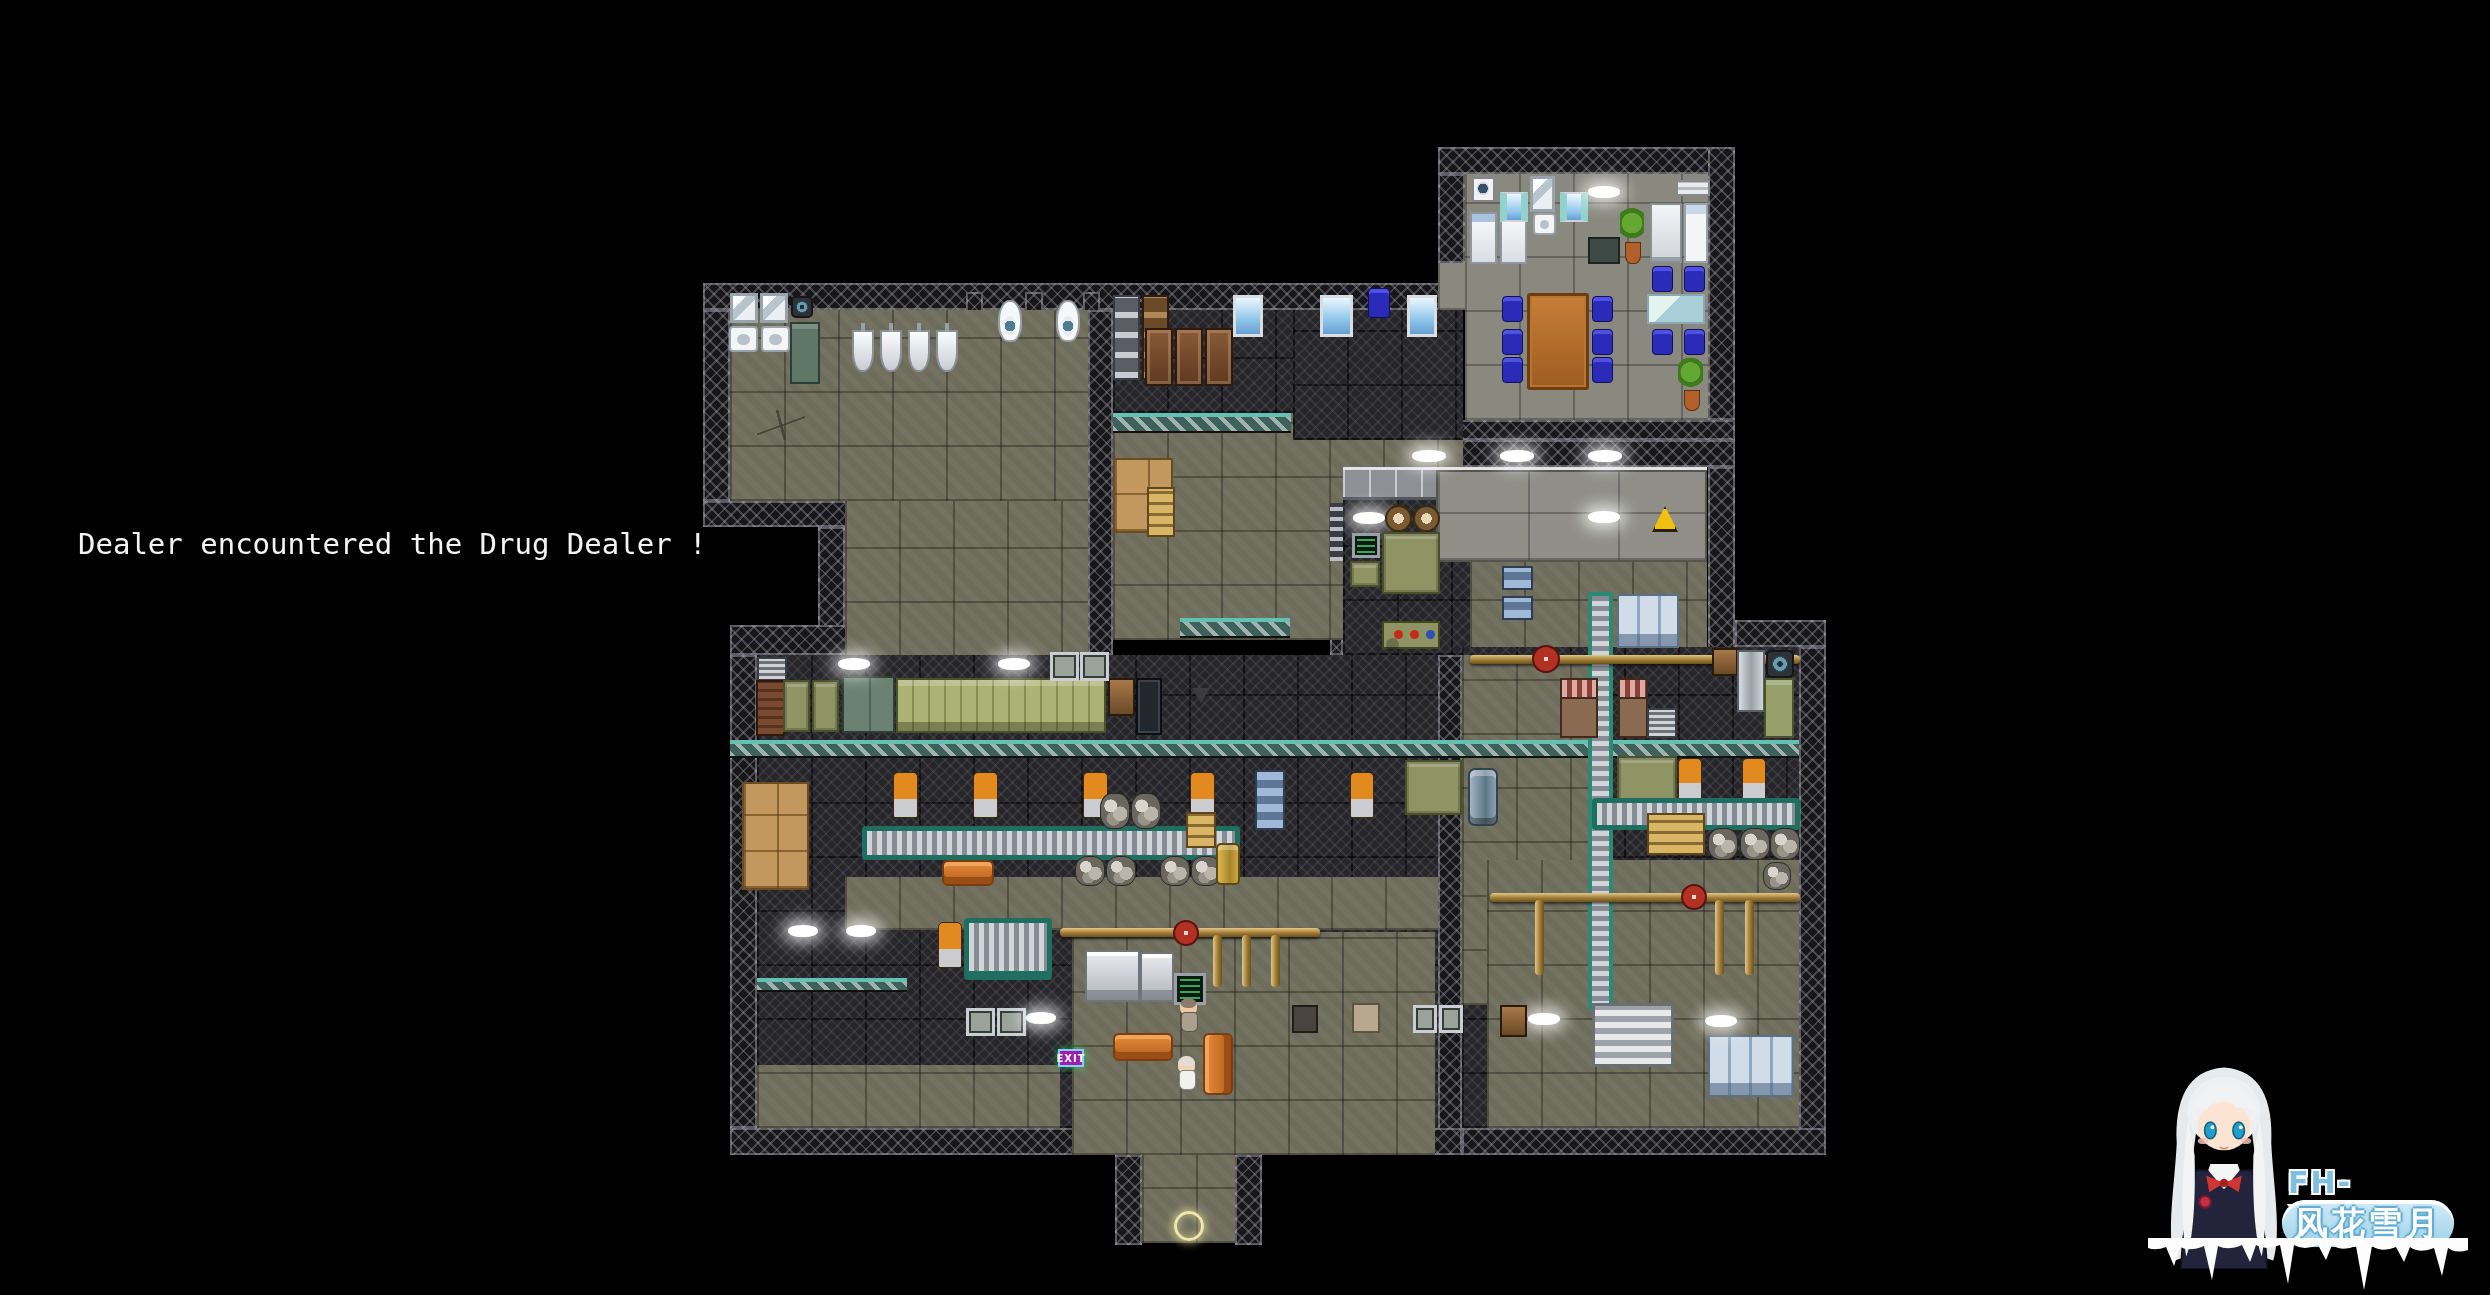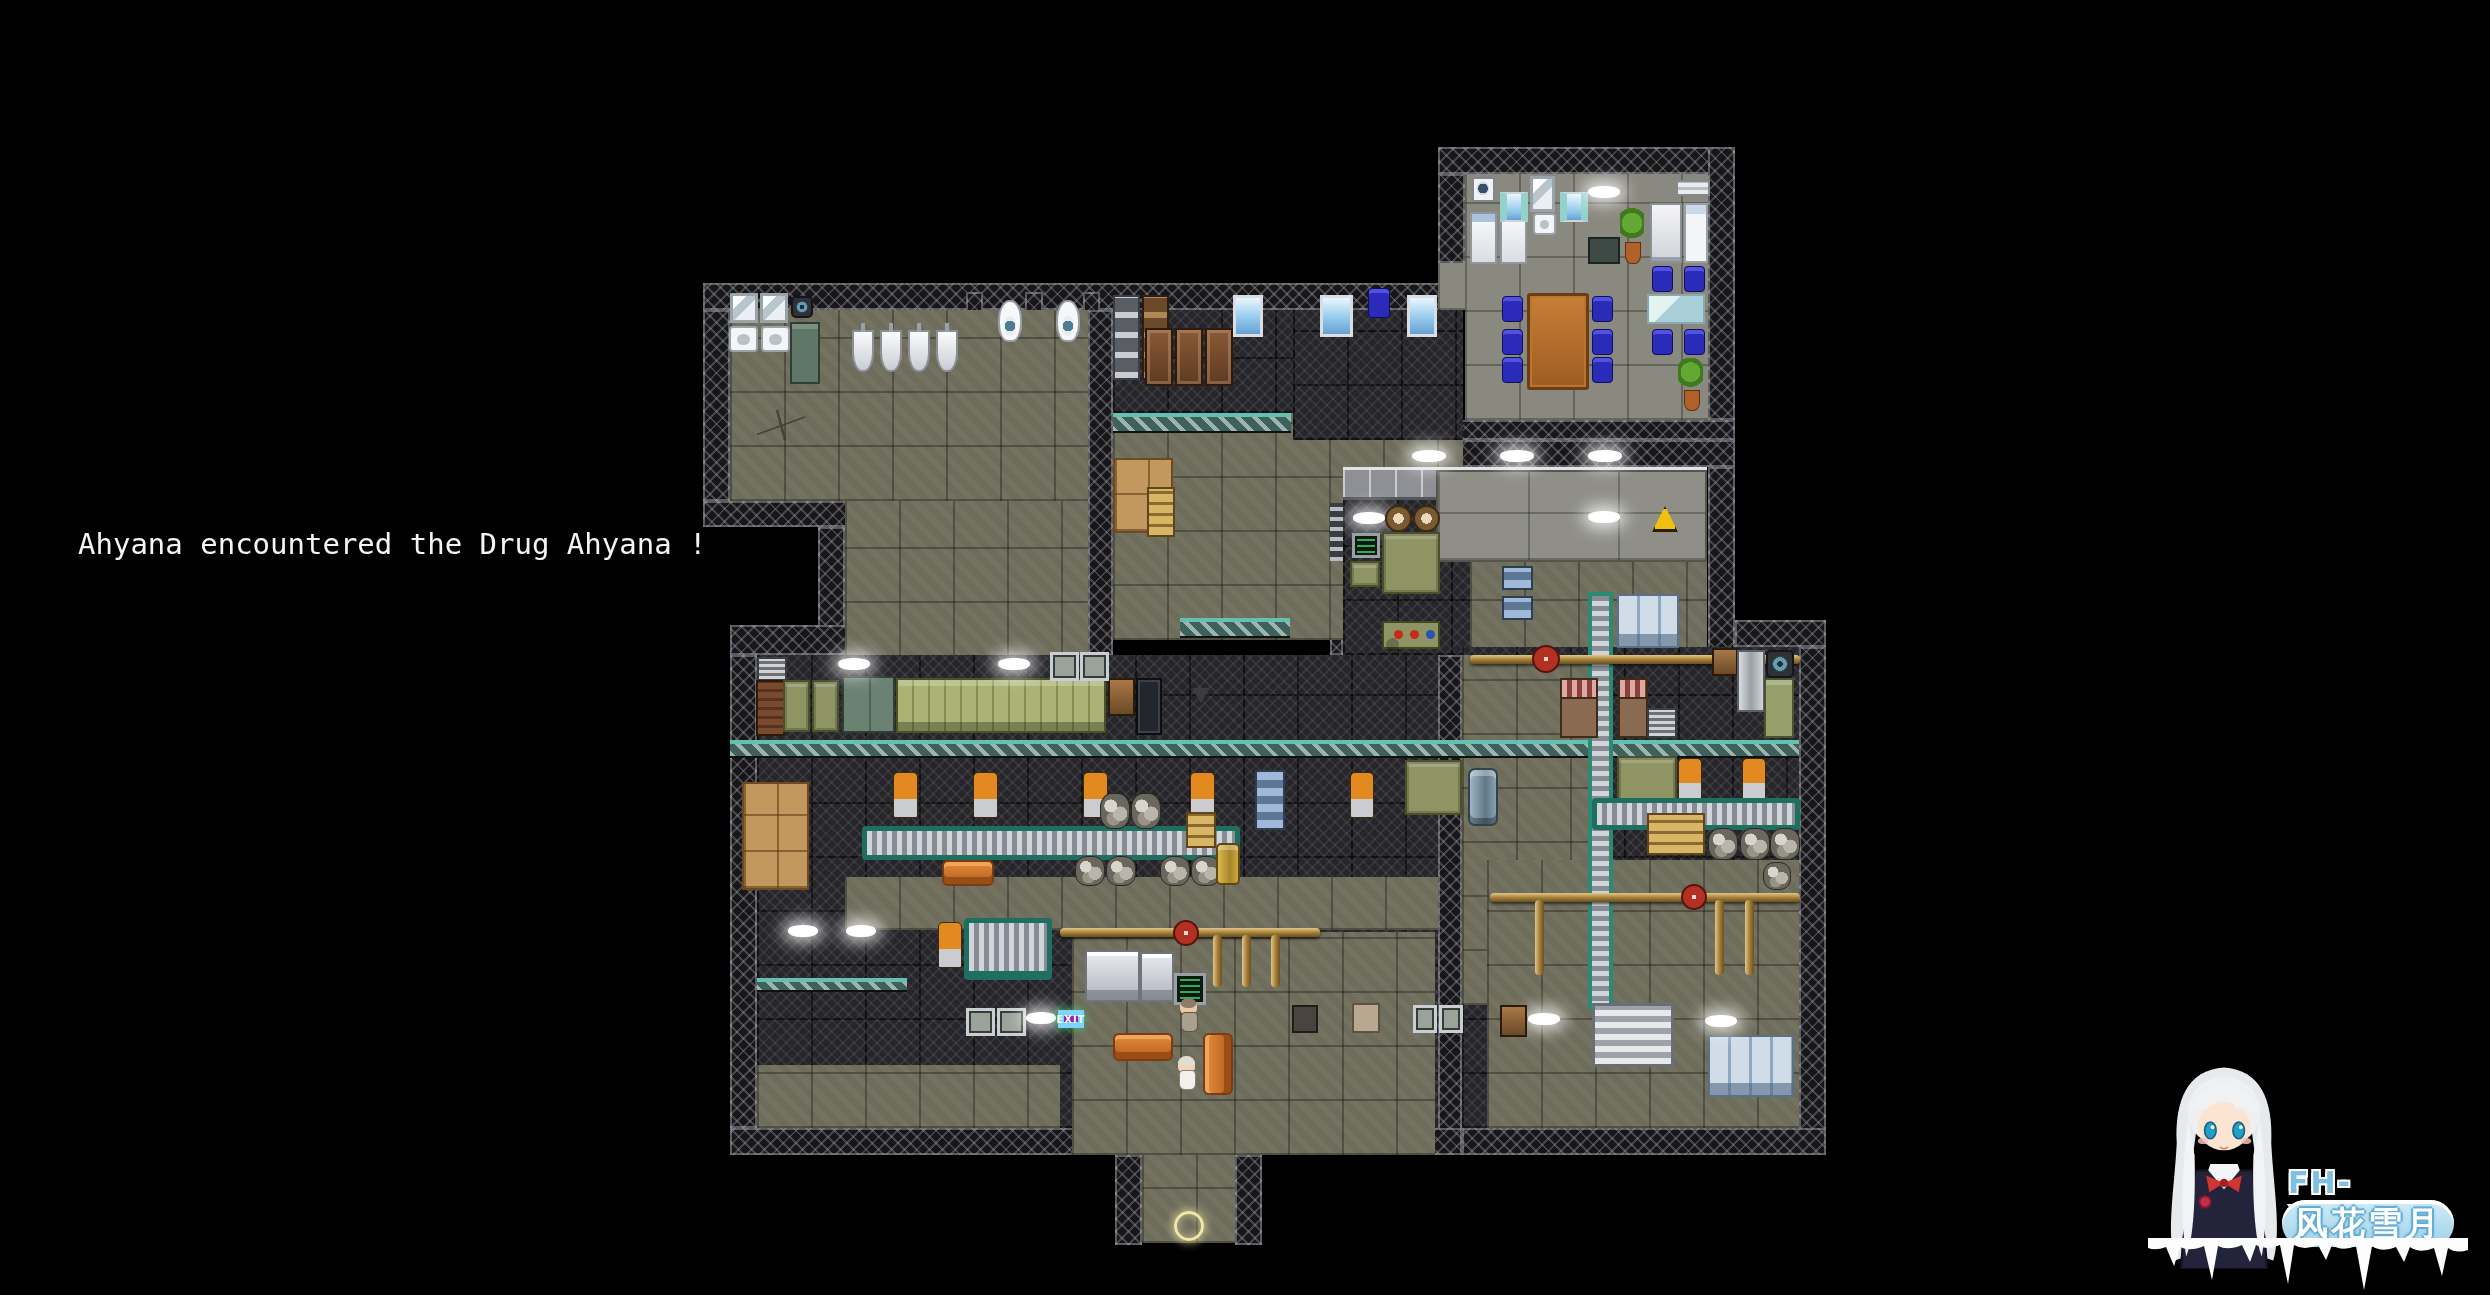"Ahyana encountered the Drug Ahyana" div { text: Ahyana encountered the Drug Ahyana -> Dealer encountered the Drug Dealer }
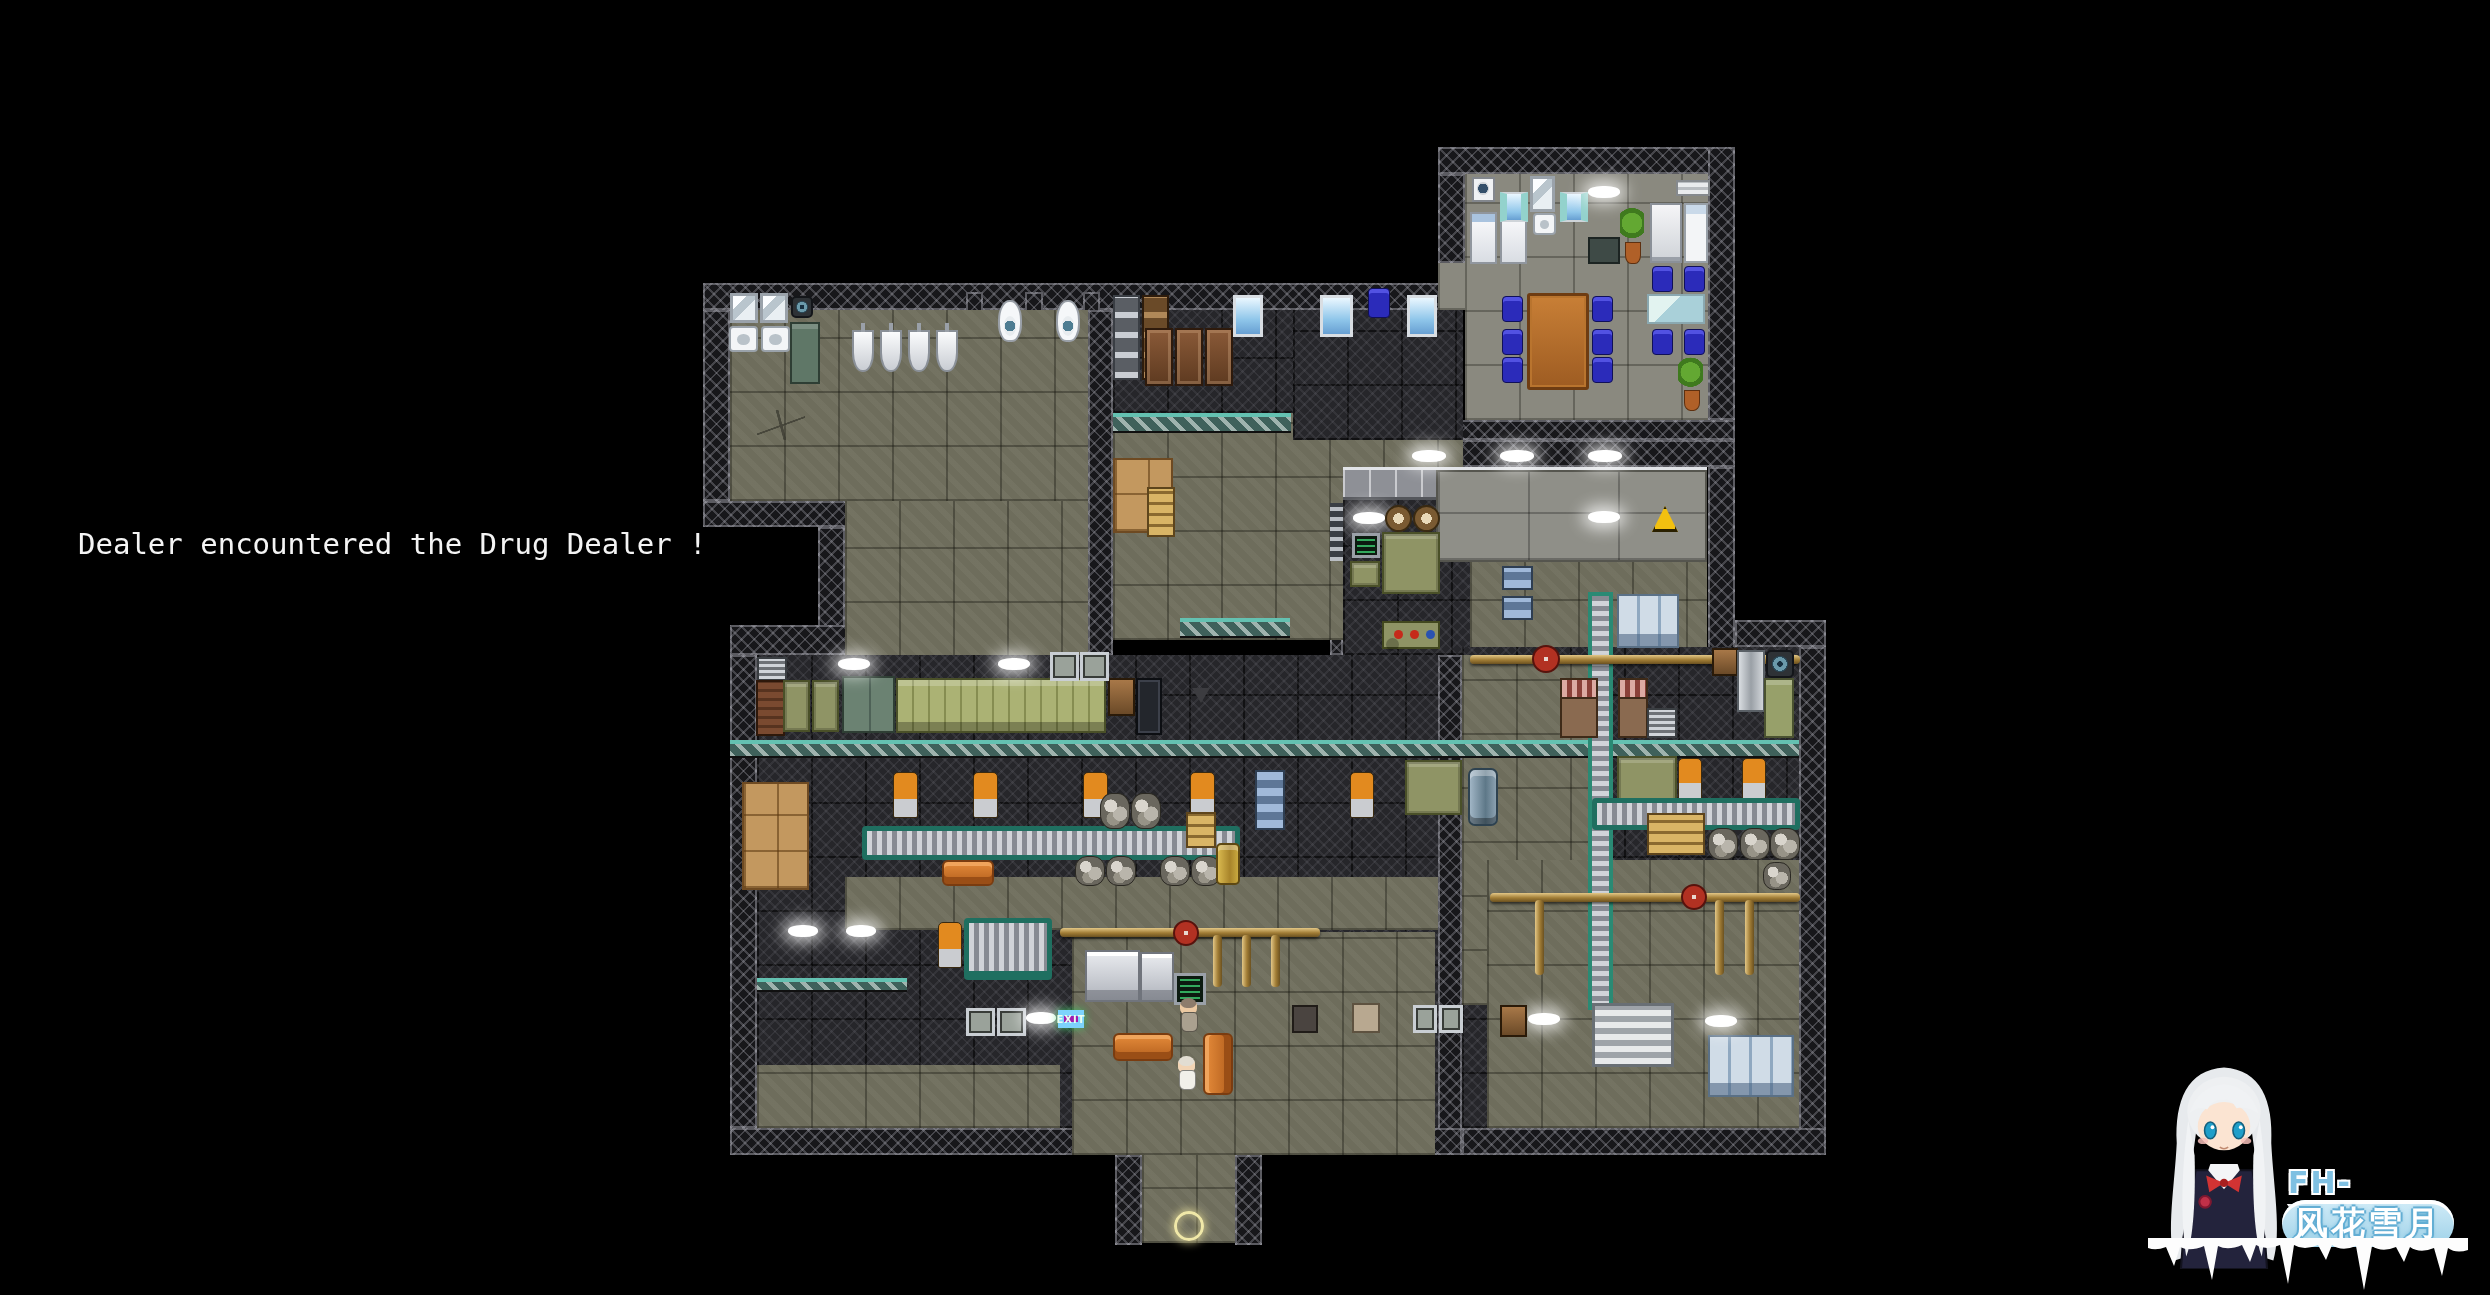"EXIT" .t-exit-sign { border: 6px solid #7dd3fc -> 2px solid #7dd3fc; margin-top: none -> 39px }
